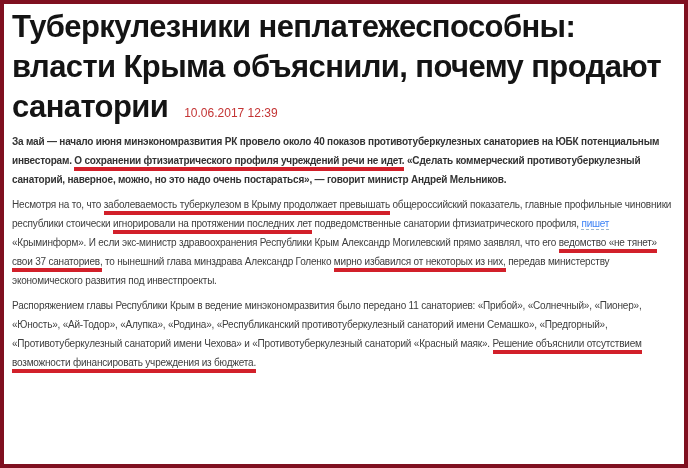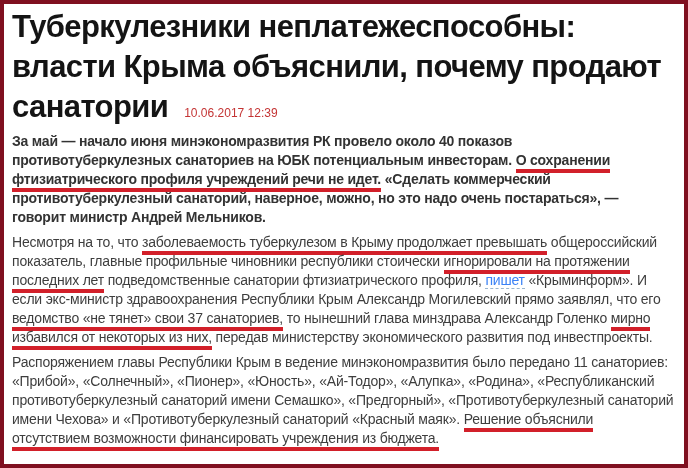"За май — начало июня" p { font-size: 14px -> 10px }
